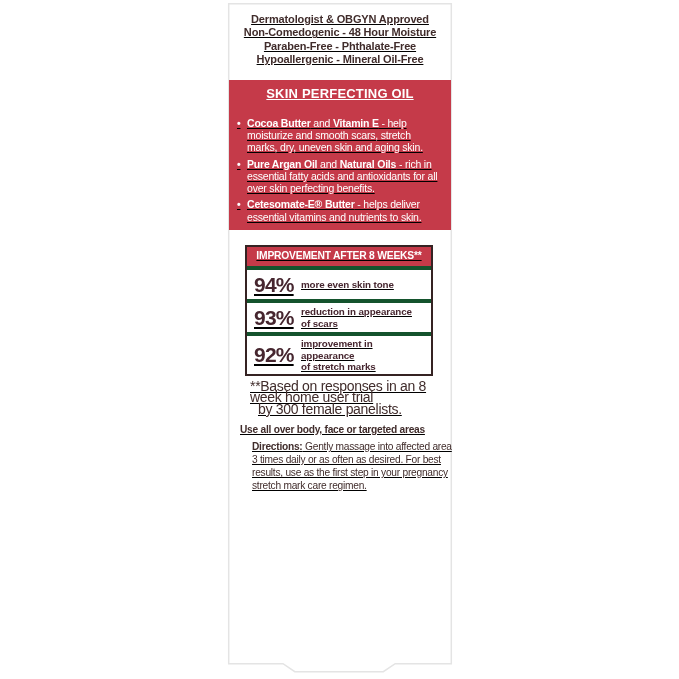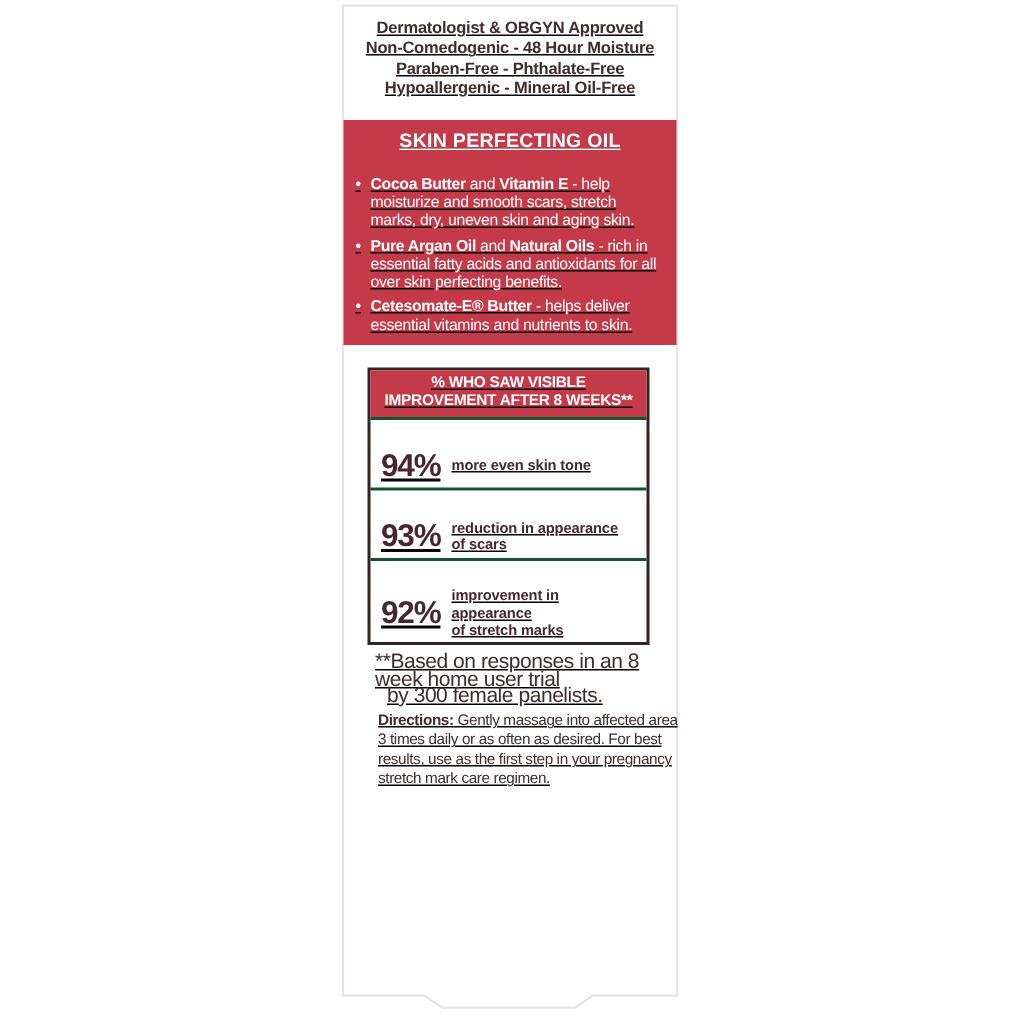"% WHO SAW VISIBLE" div { html: <div>% WHO SAW VISIBLE</div> -> none }
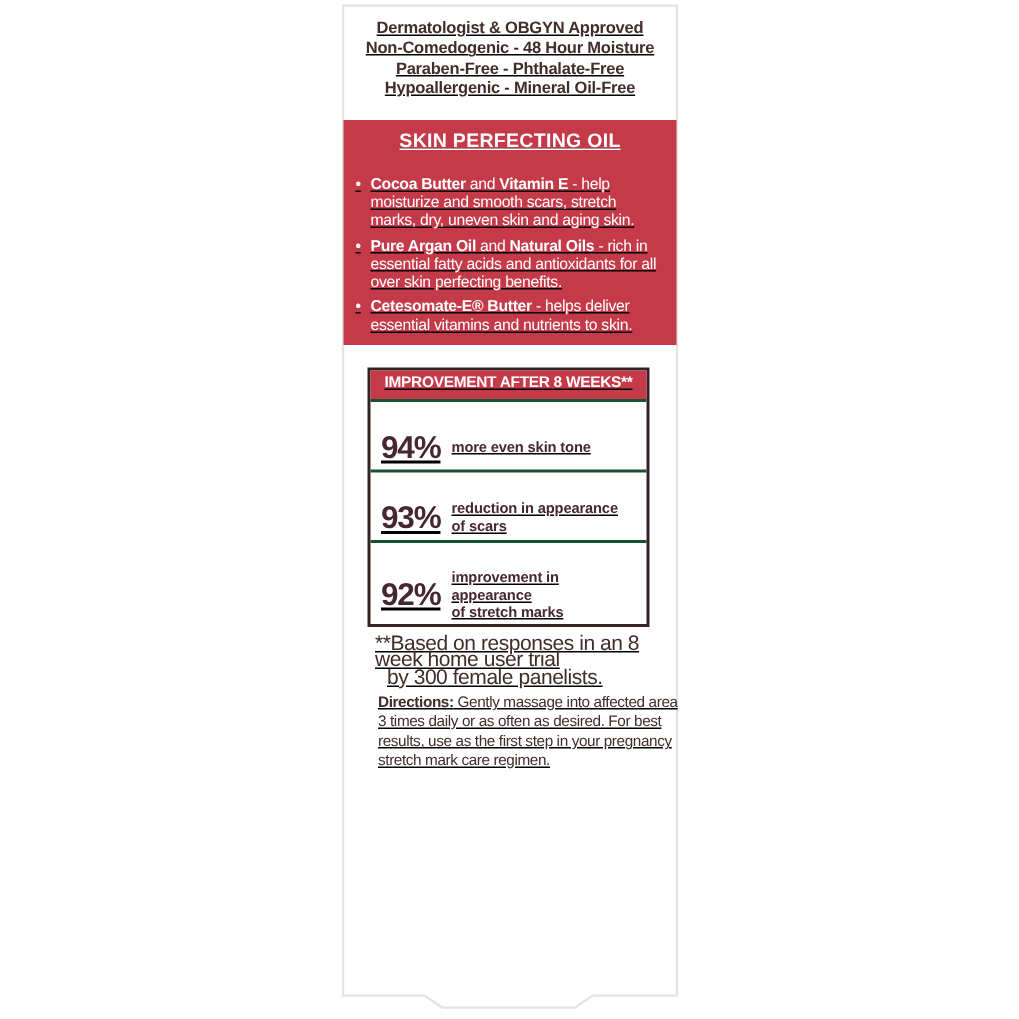"94%" .stat-row { border-top: 2px solid #14532d -> 4px solid #14532d; padding: 18px 4px 2px 7px -> 2px 4px 2px 7px }
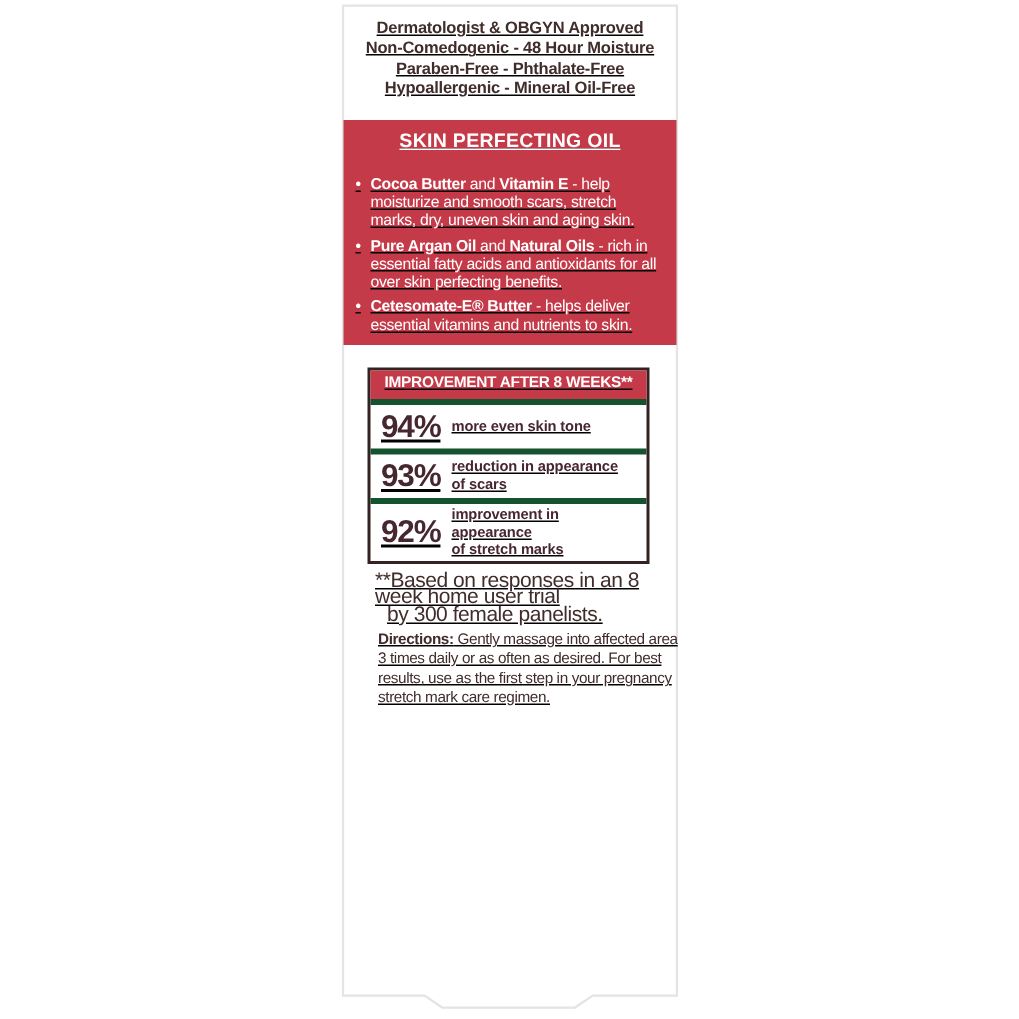"Use all over body, face" div.usage { html: none -> <div>Use all over body, face or targeted areas</div> }
